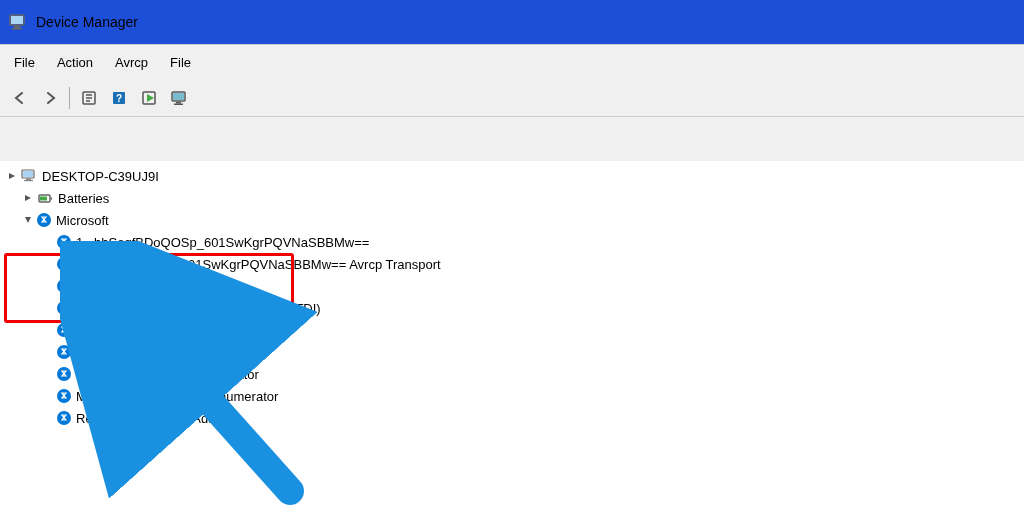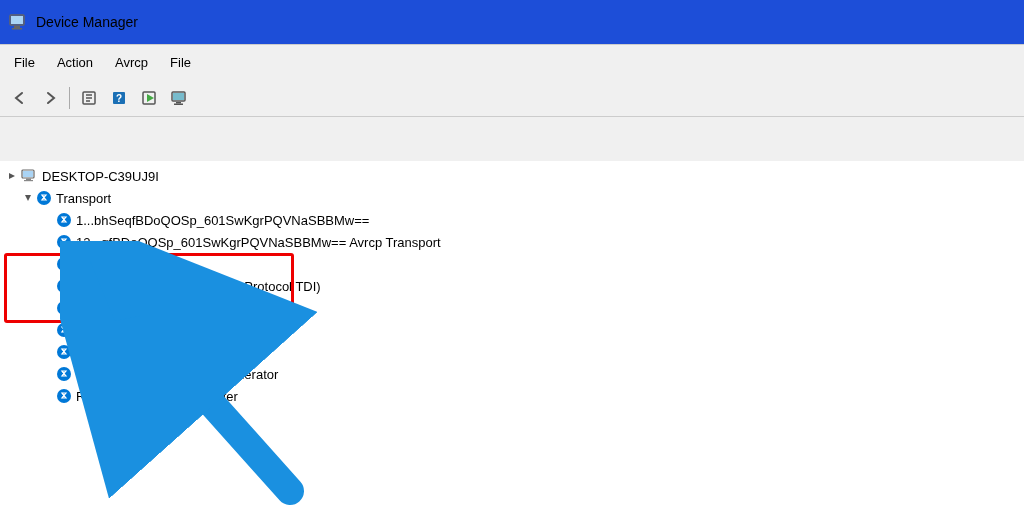"Batteries" div.tree-item { html: none -> <div> <div></div> <div> <svg> <path></path> </svg> </div> <div> <svg> <rect></rect> <rect></rect> <rect></rect> </svg> </div> <span>Batteries</span> </div> }
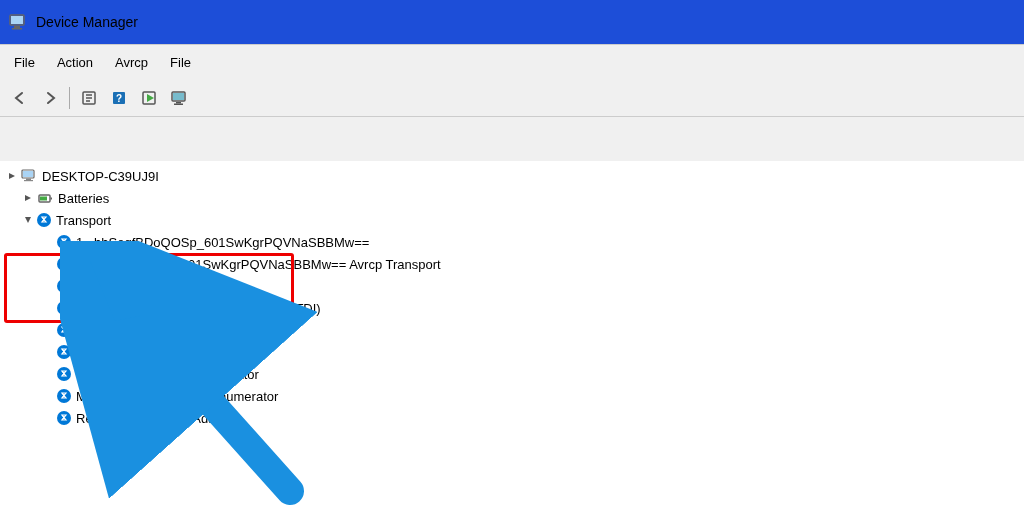"Transport" span.tree-label { text: Transport -> Microsoft }
